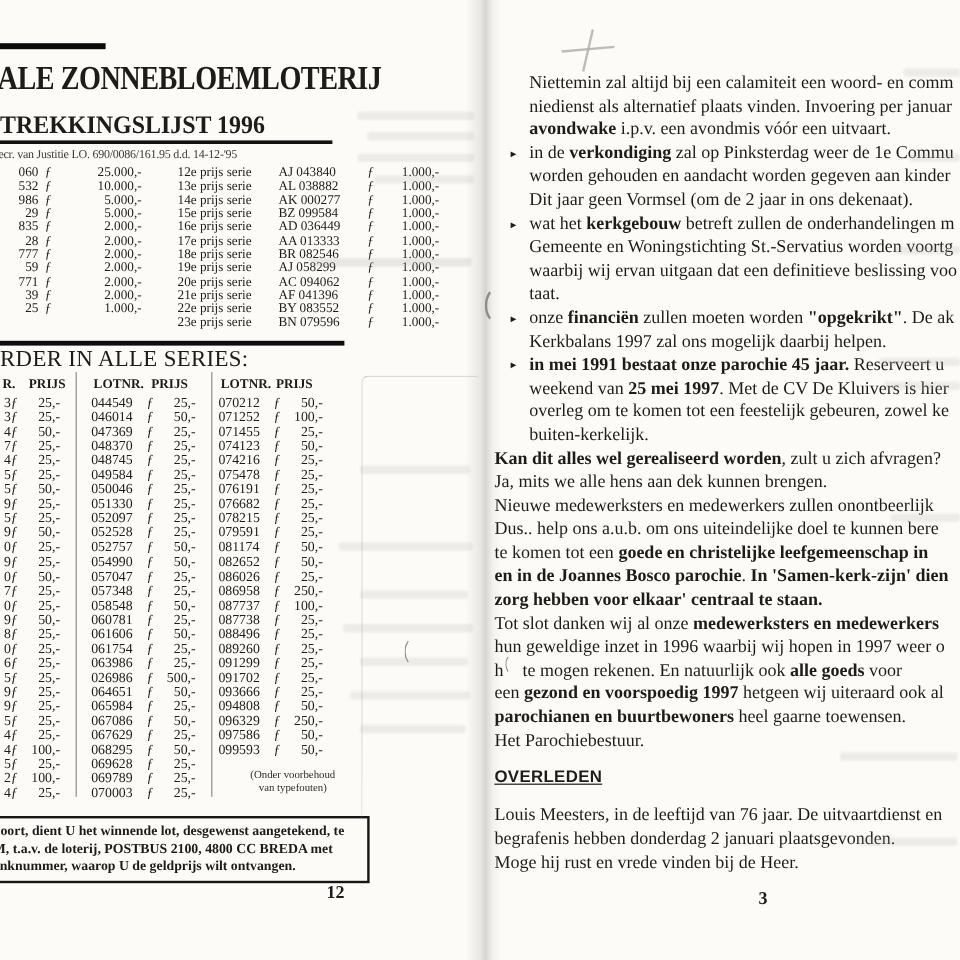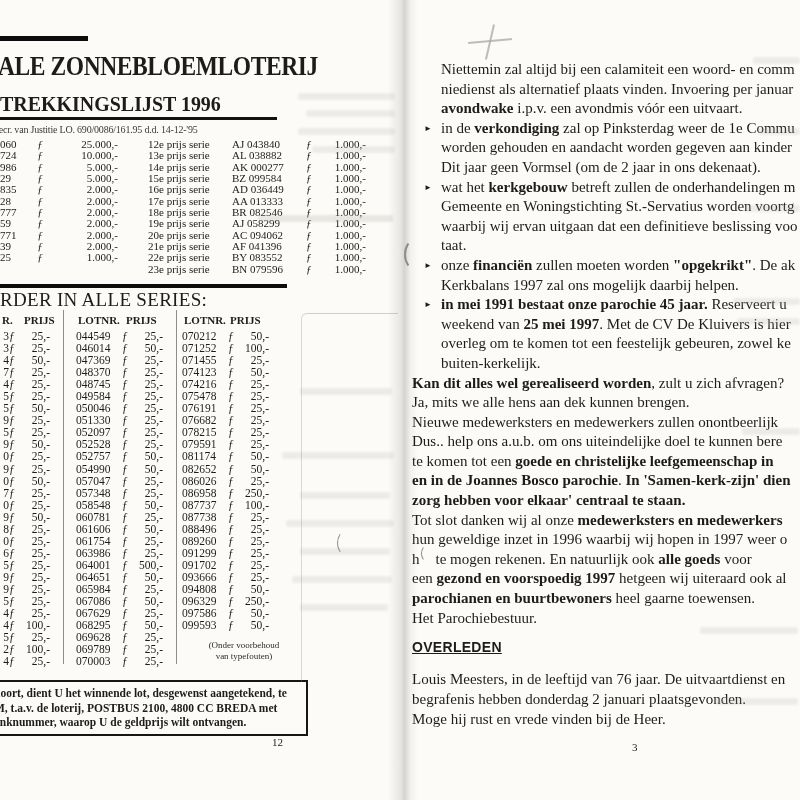"060" .mp-lot { text-align: left -> right }
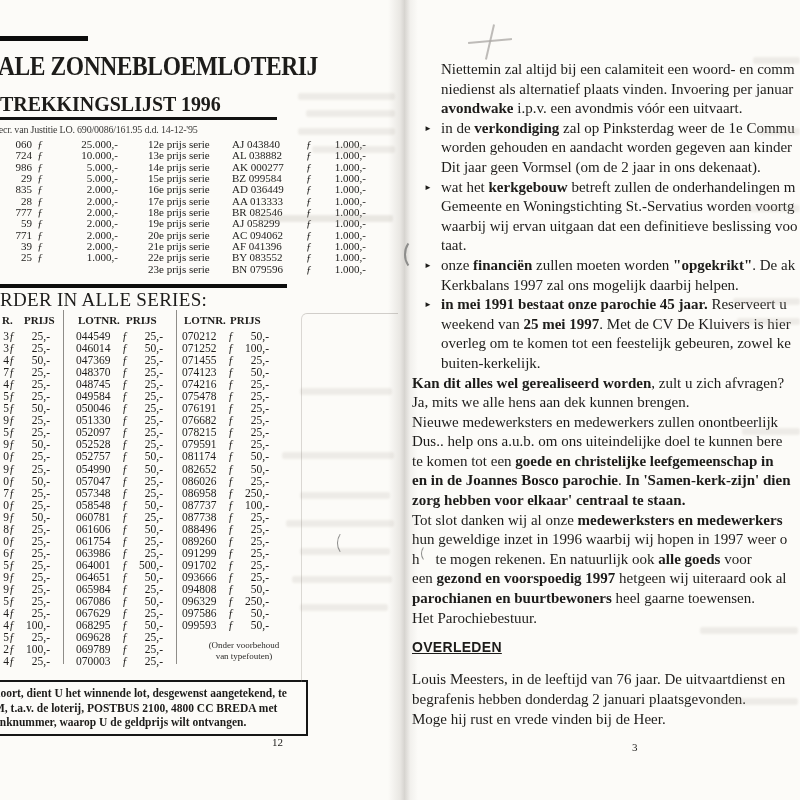"724" span.mp-lot { text: 724 -> 532 }
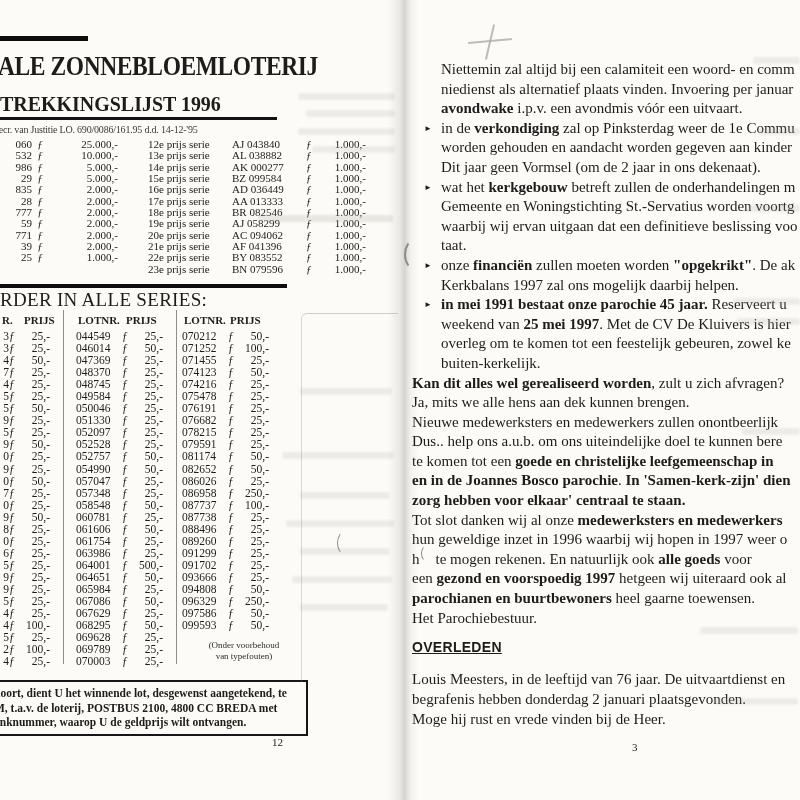"064001" span.t-lot { text: 064001 -> 026986 }
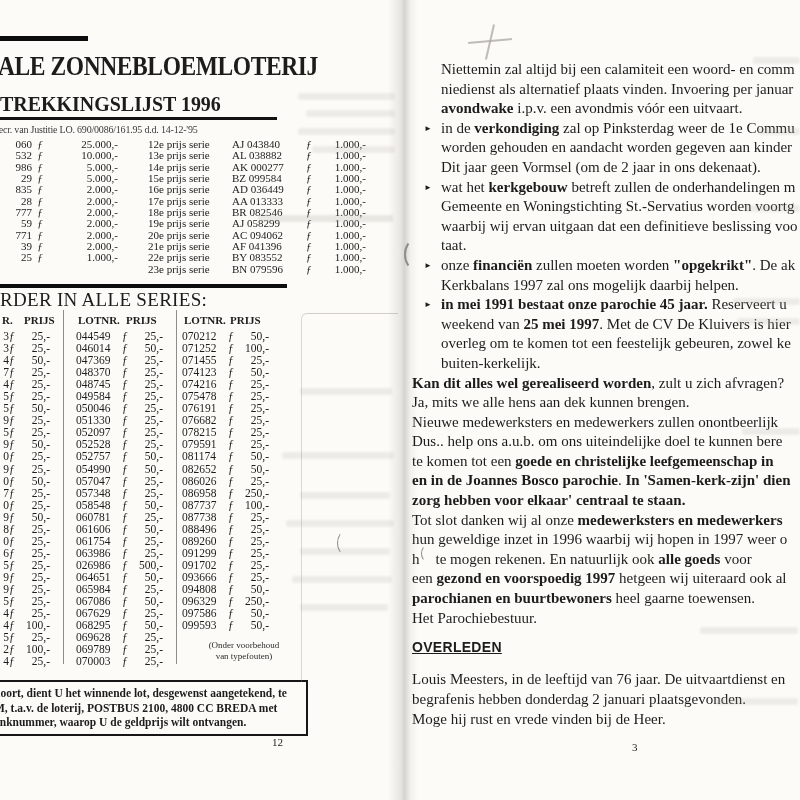"12" .pnum { font-size: 11px -> 15px; font-weight: normal -> bold }
